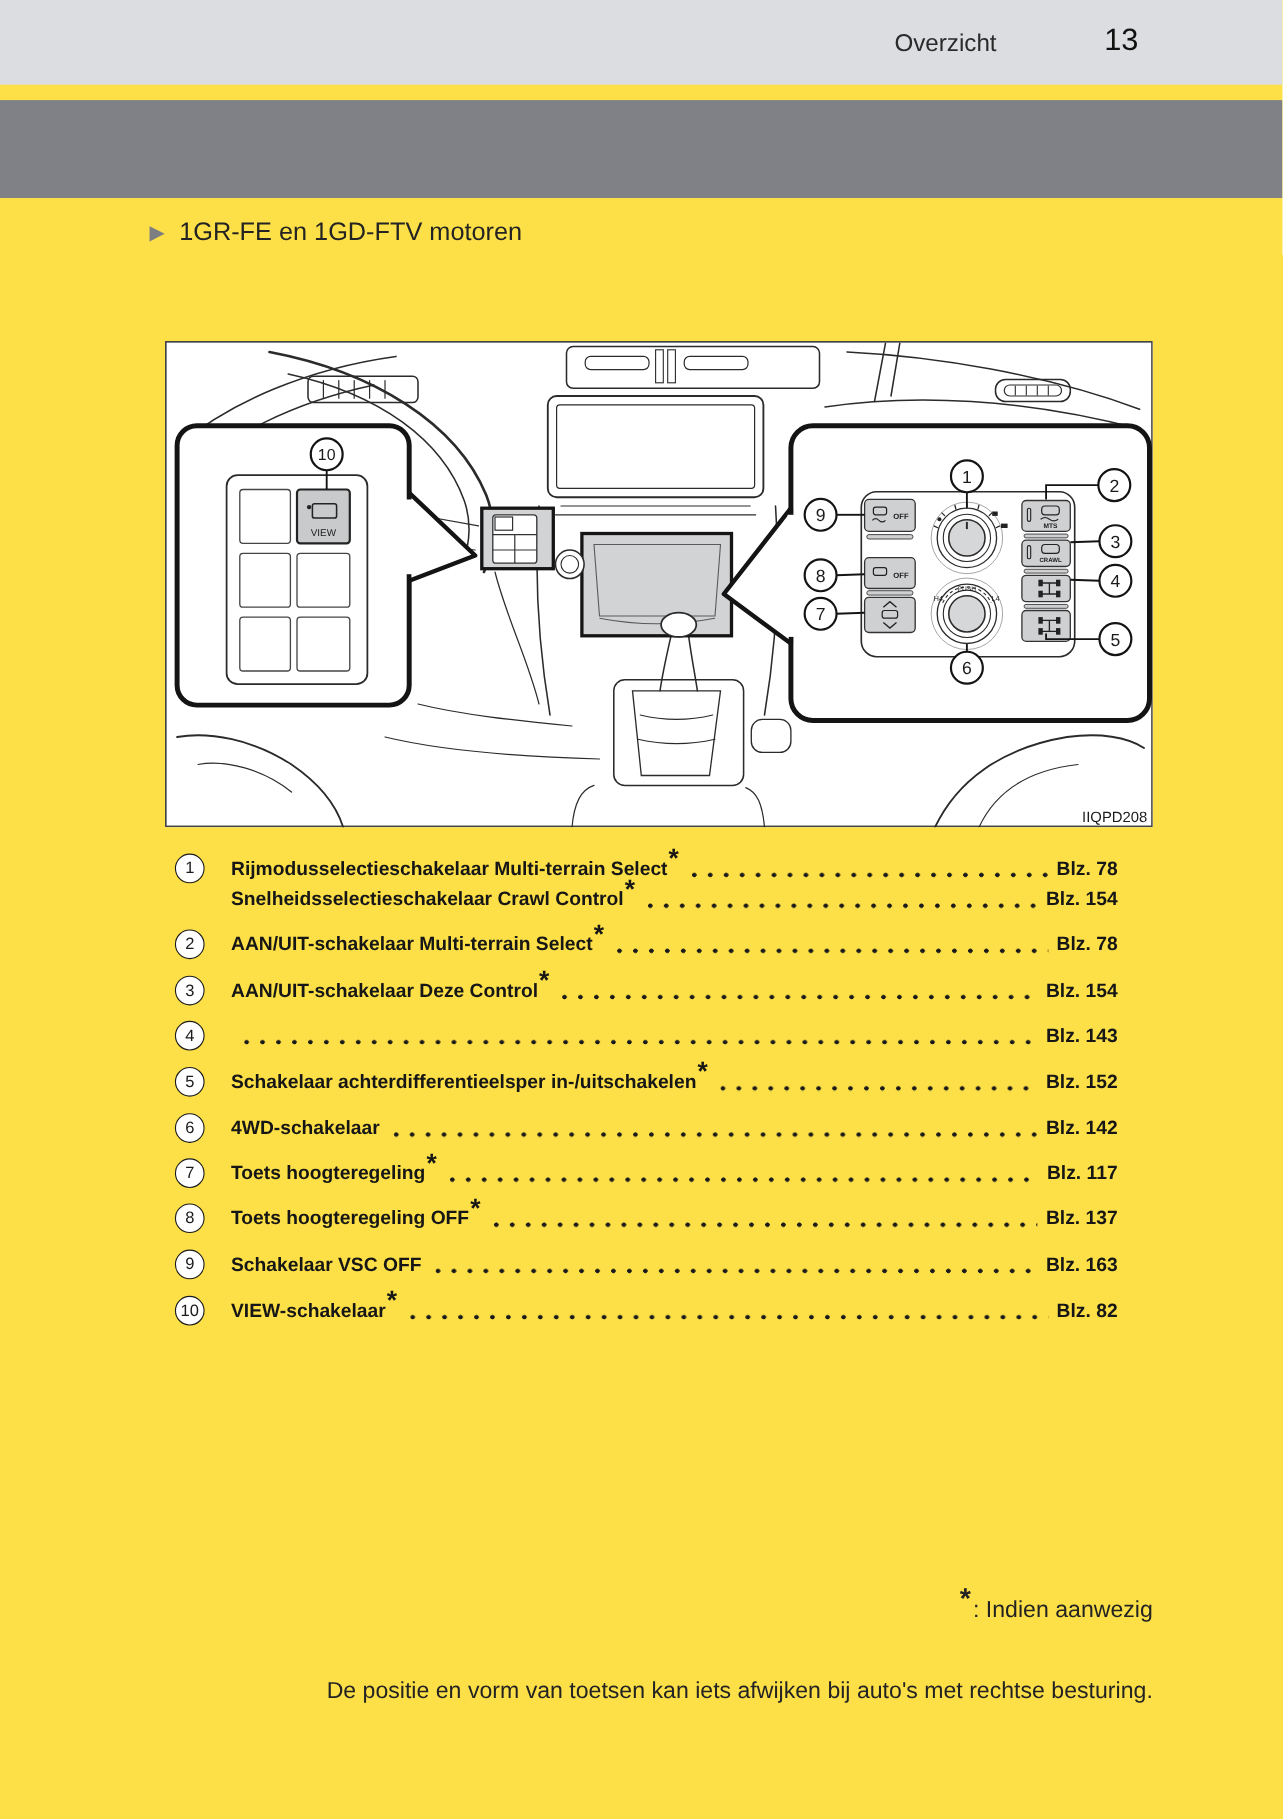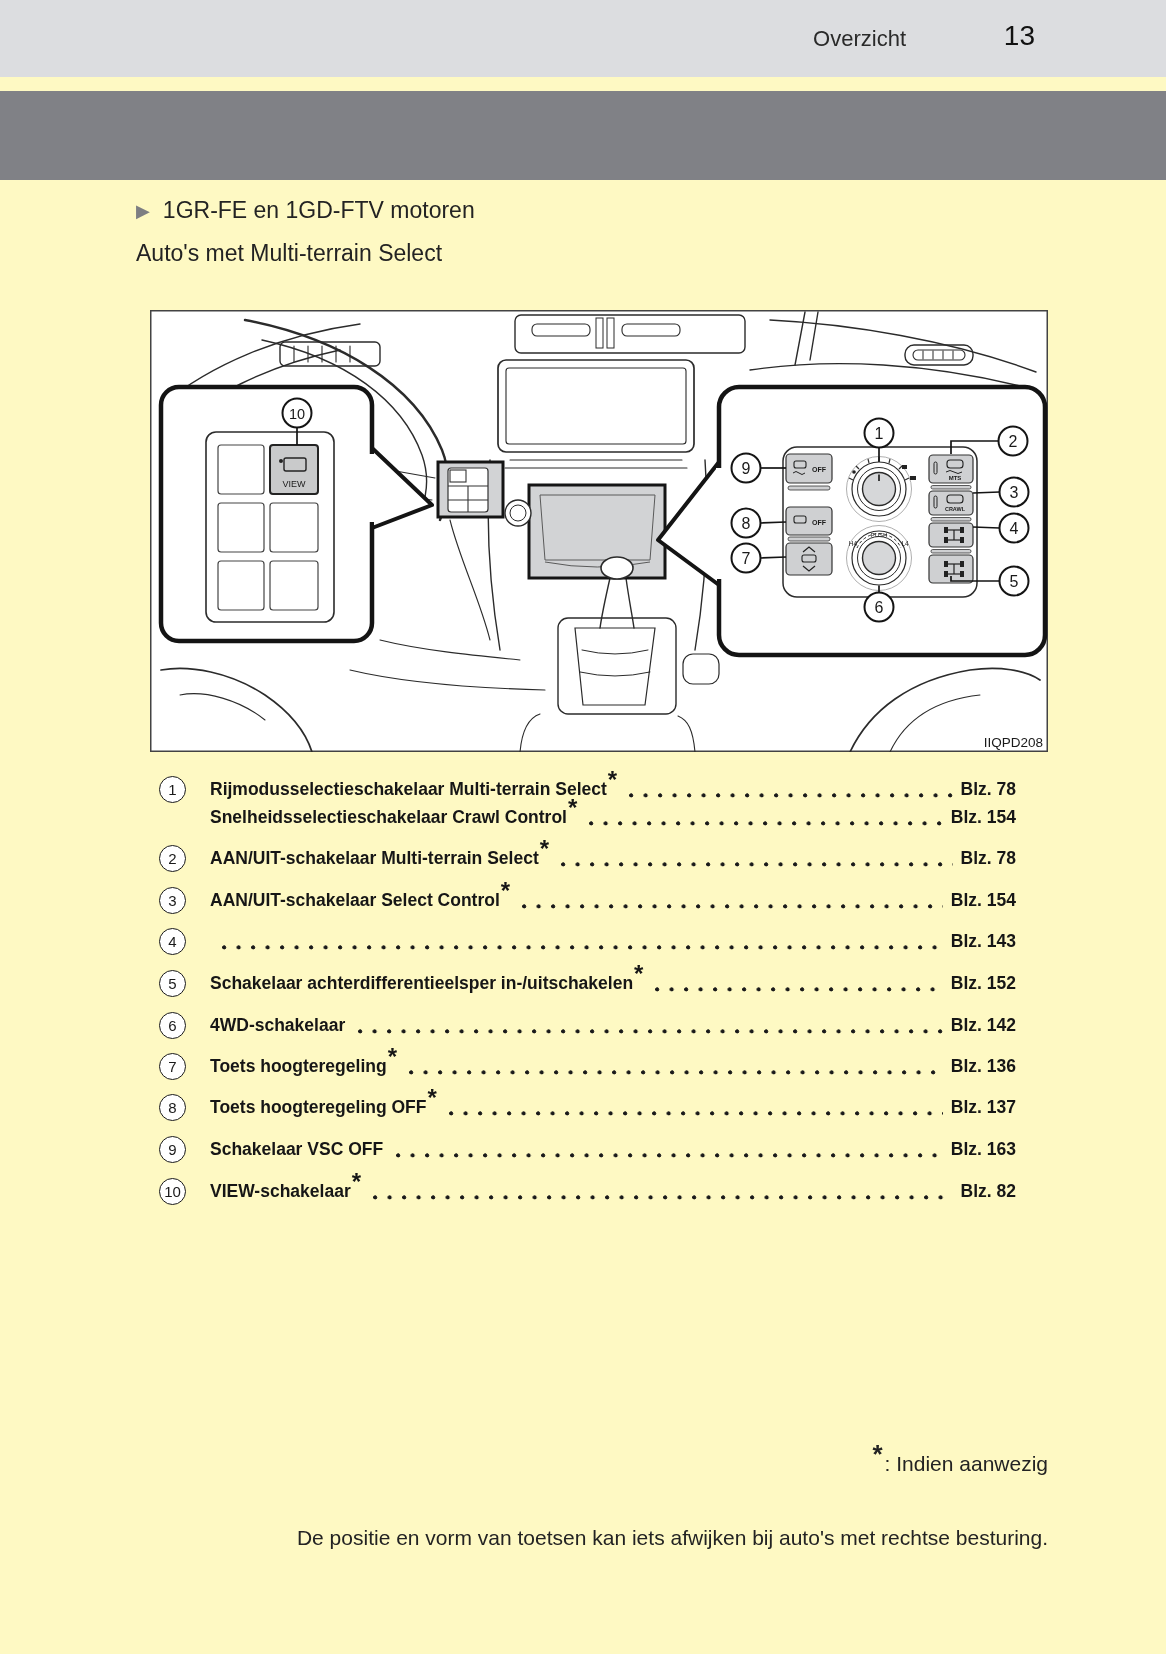"Overzicht" .page { background: #fef9c3 -> #fde047 }
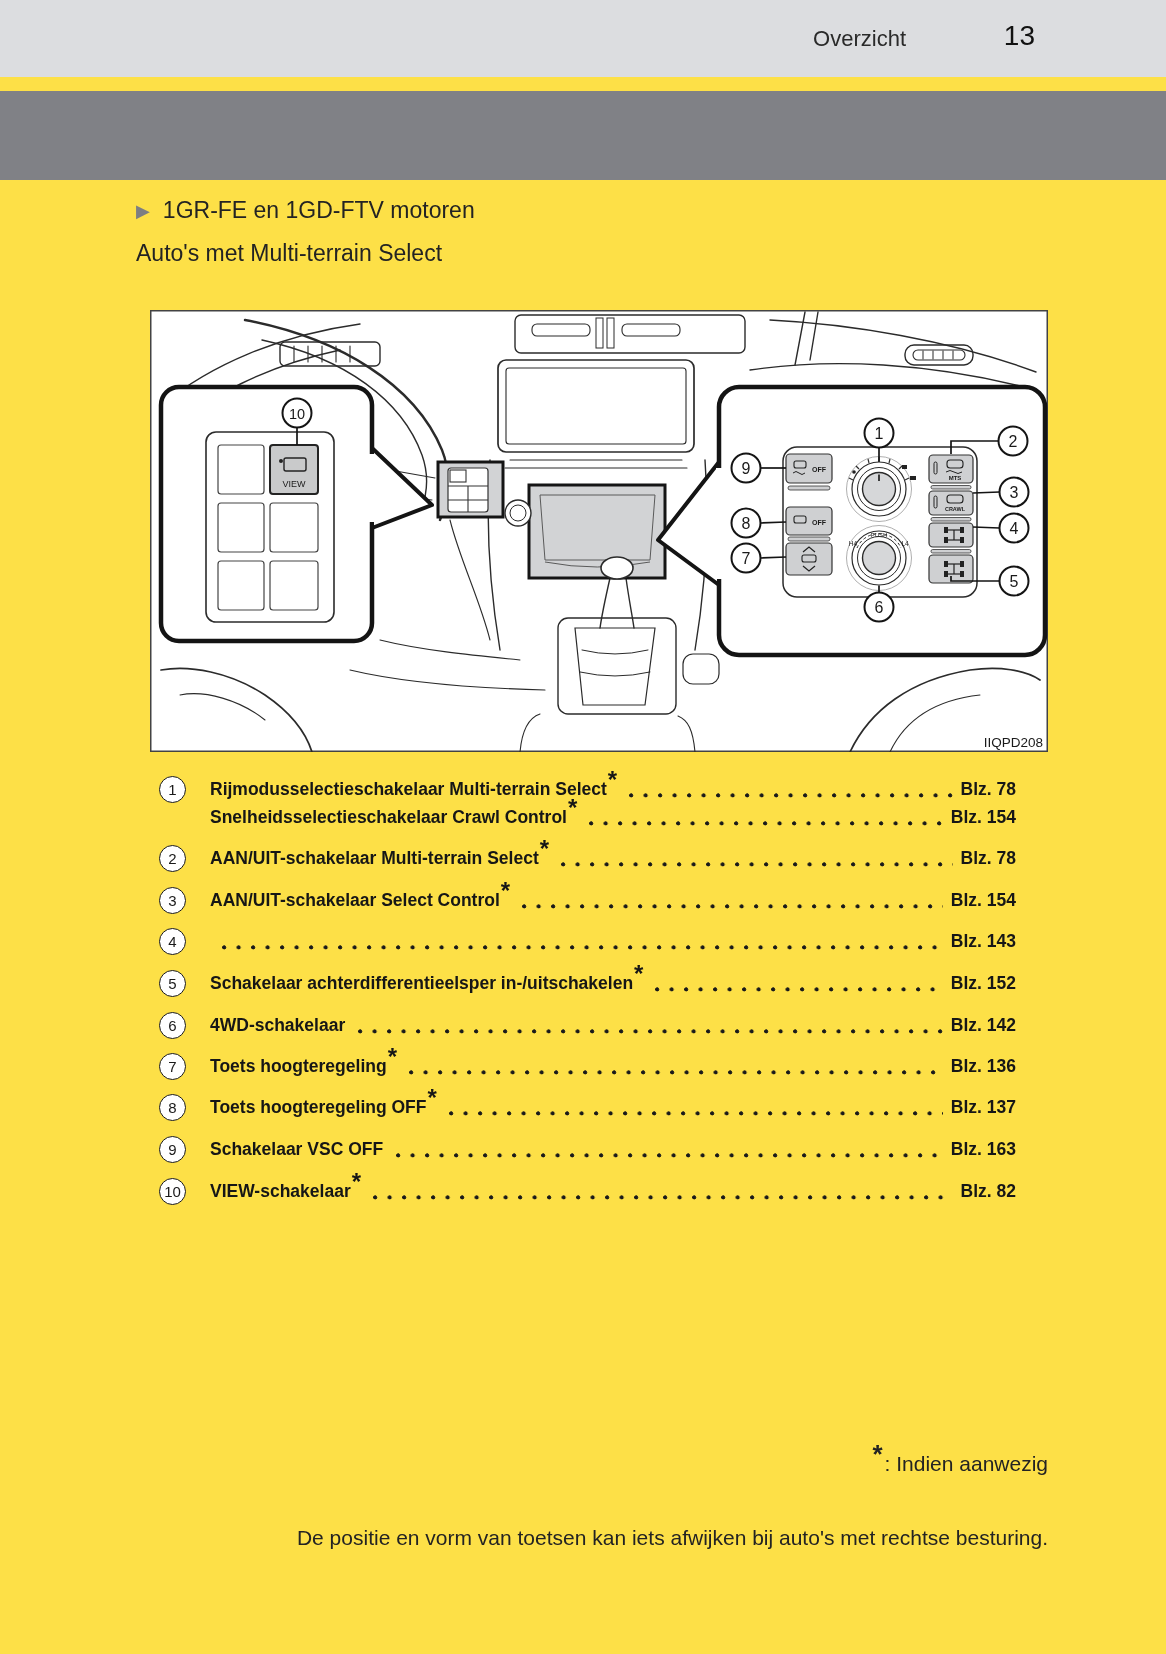"Auto's met Multi-terrain Select" div.variant { html: <div>Auto's met Multi-terrain Select</div> -> none }
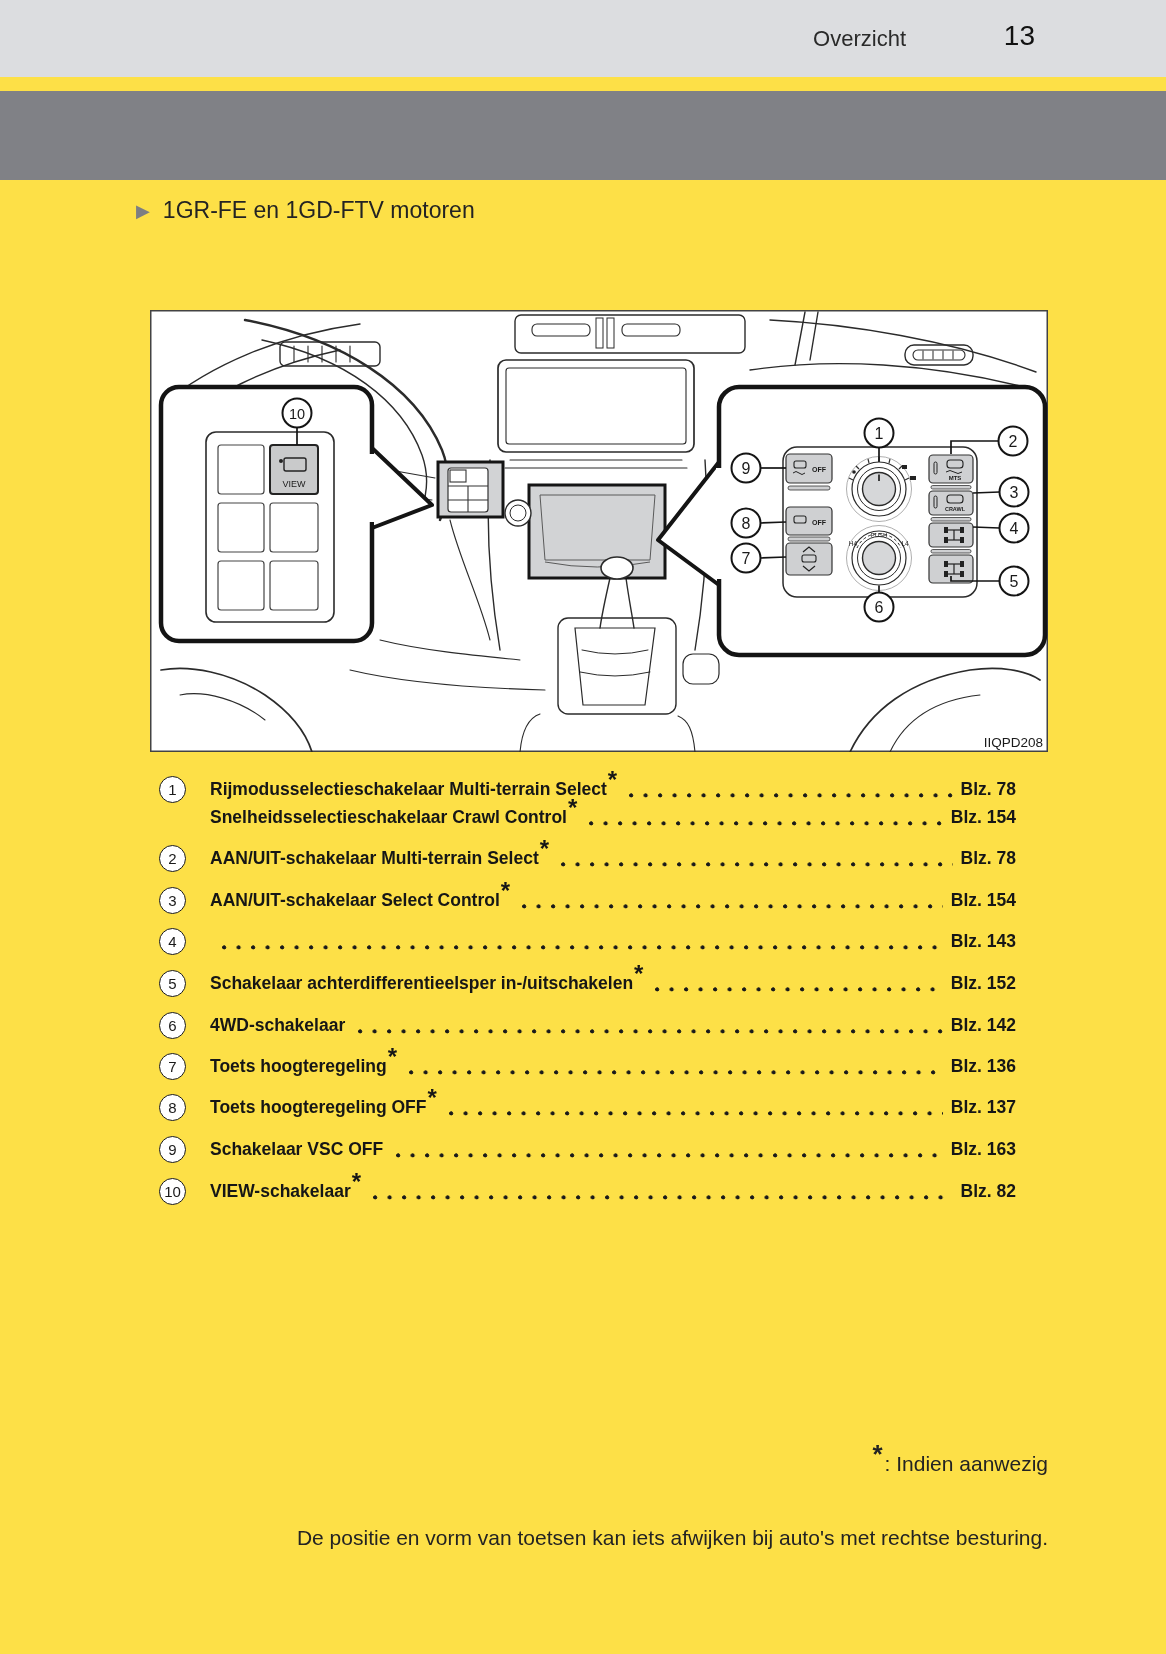"AAN/UIT-schakelaar Select Control" span { text: Select -> Deze }
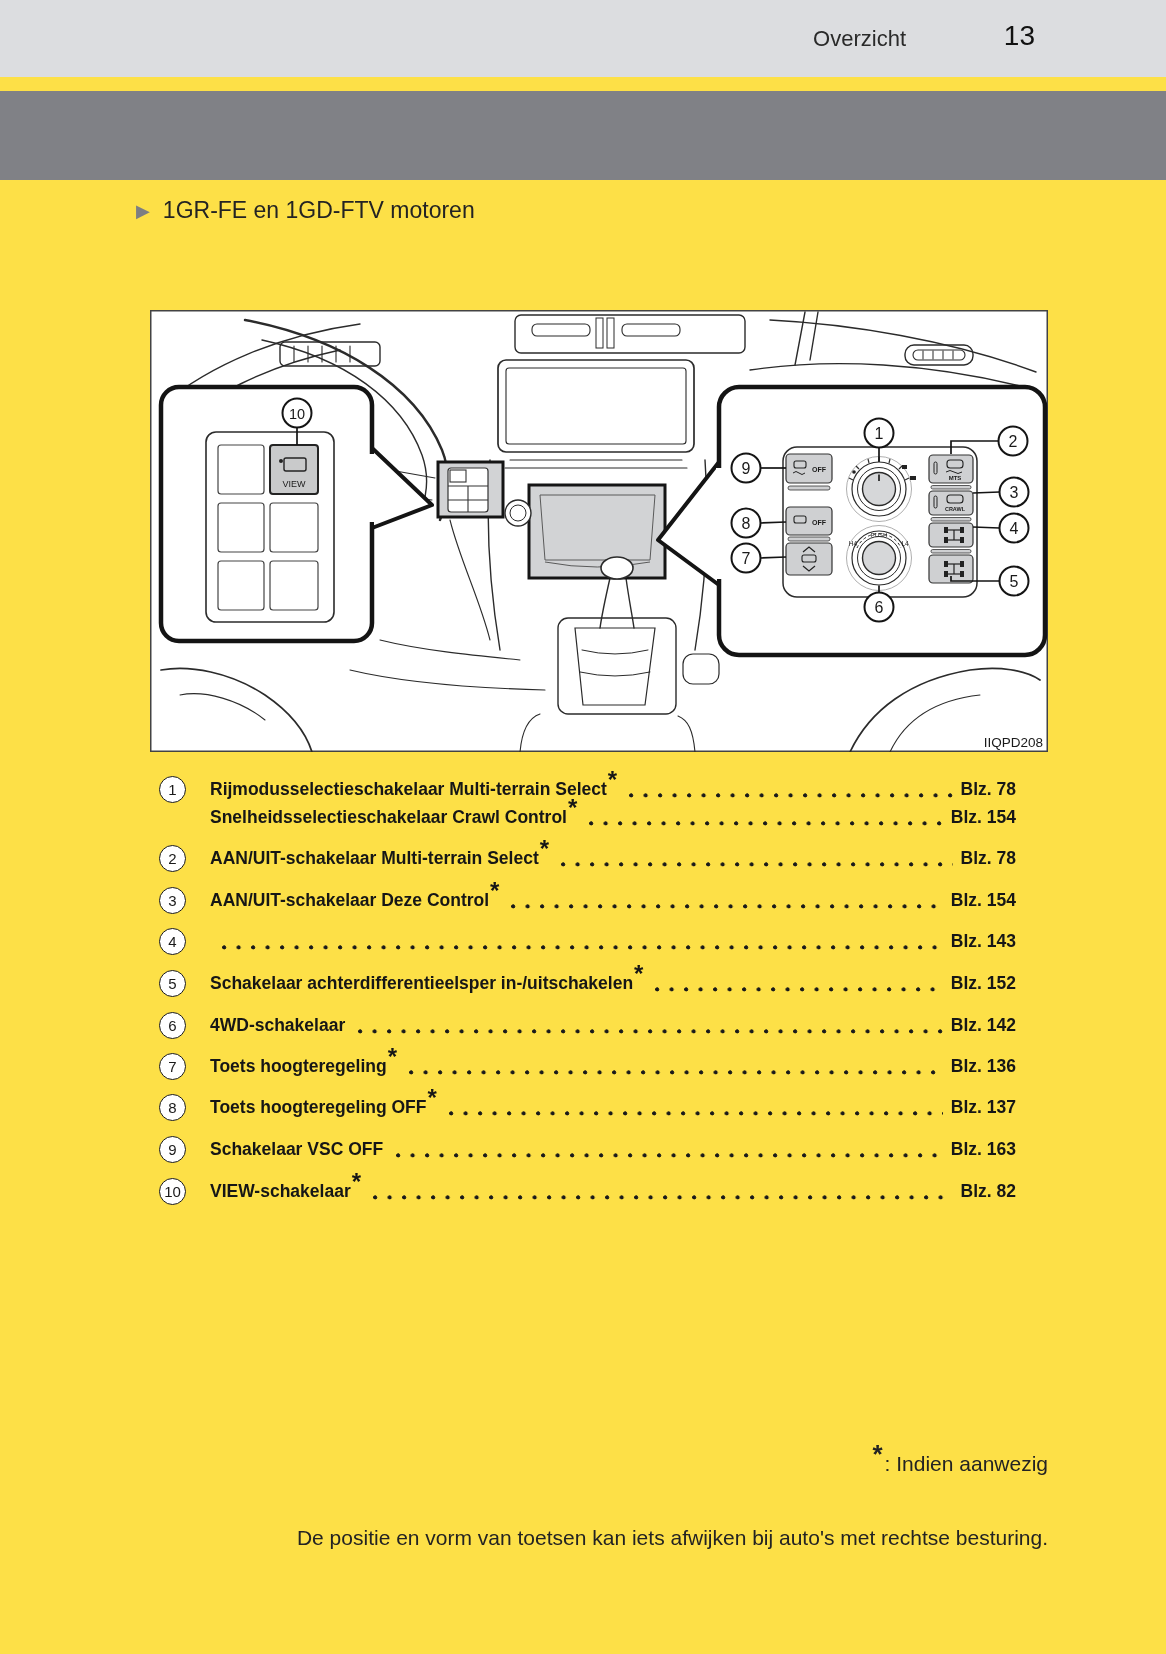"Blz. 136" span.pref { text: 136 -> 117 }
